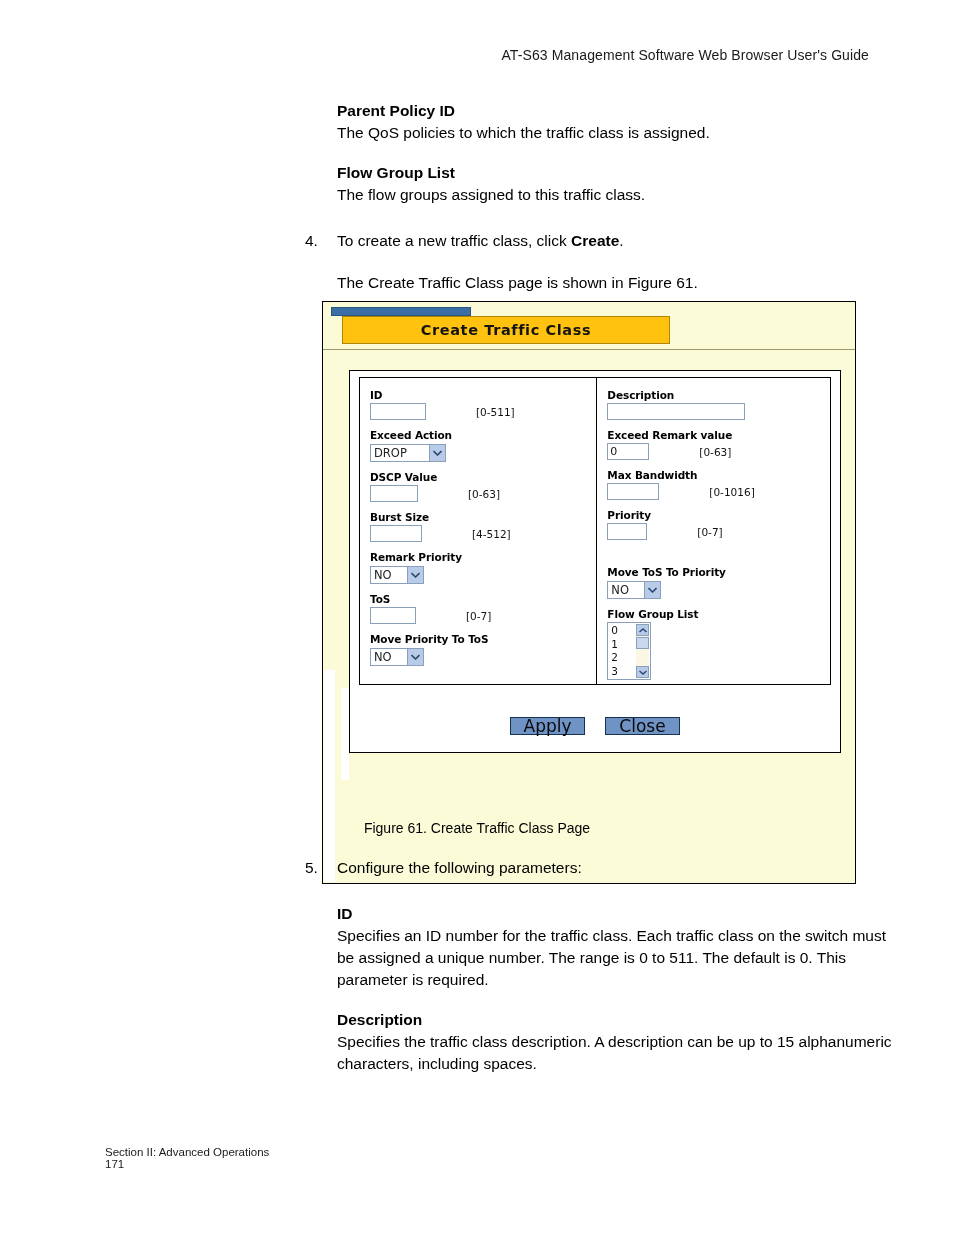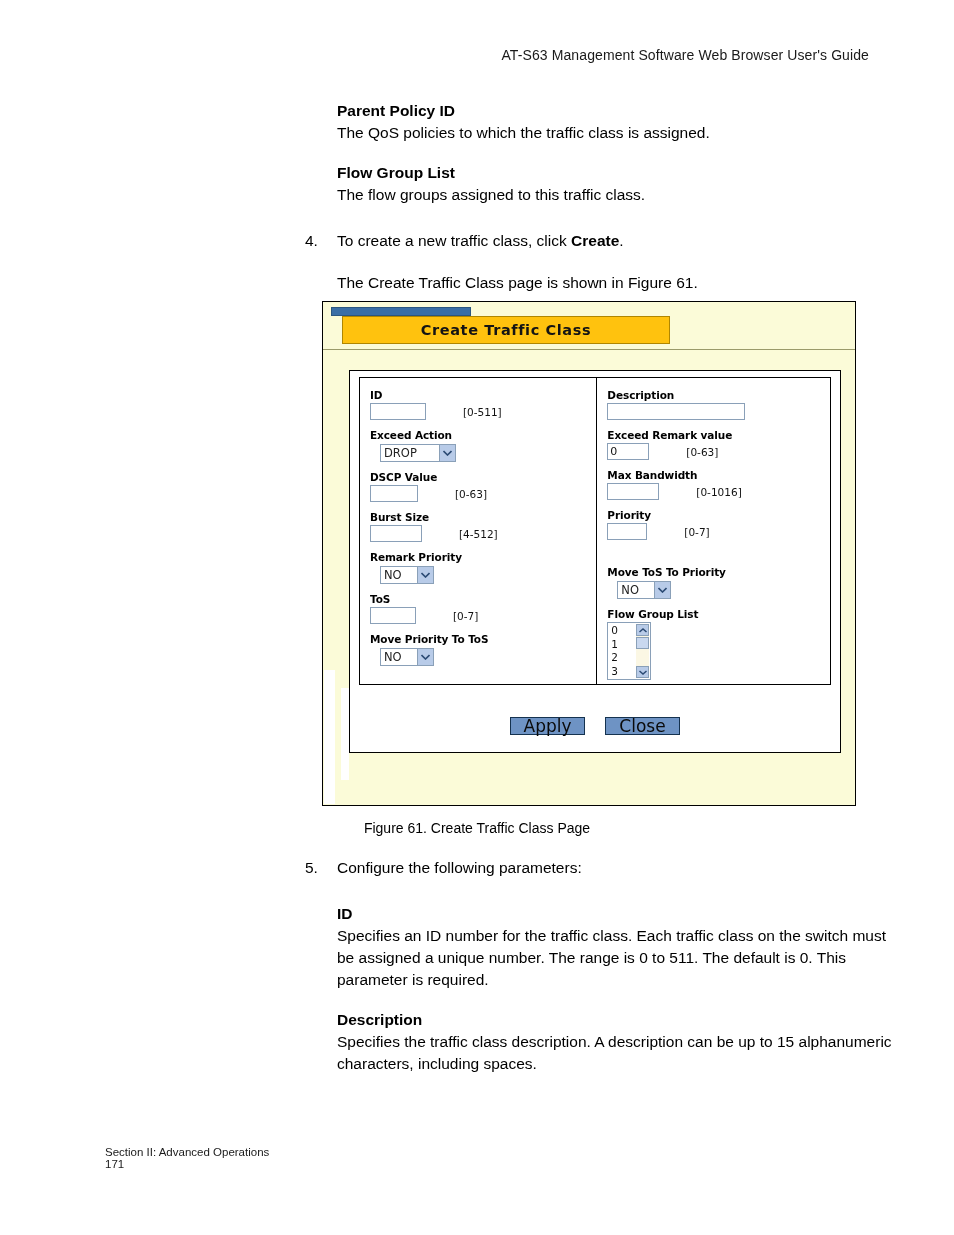"Create Traffic Class" .figure-wrap { height: 505px -> 583px }
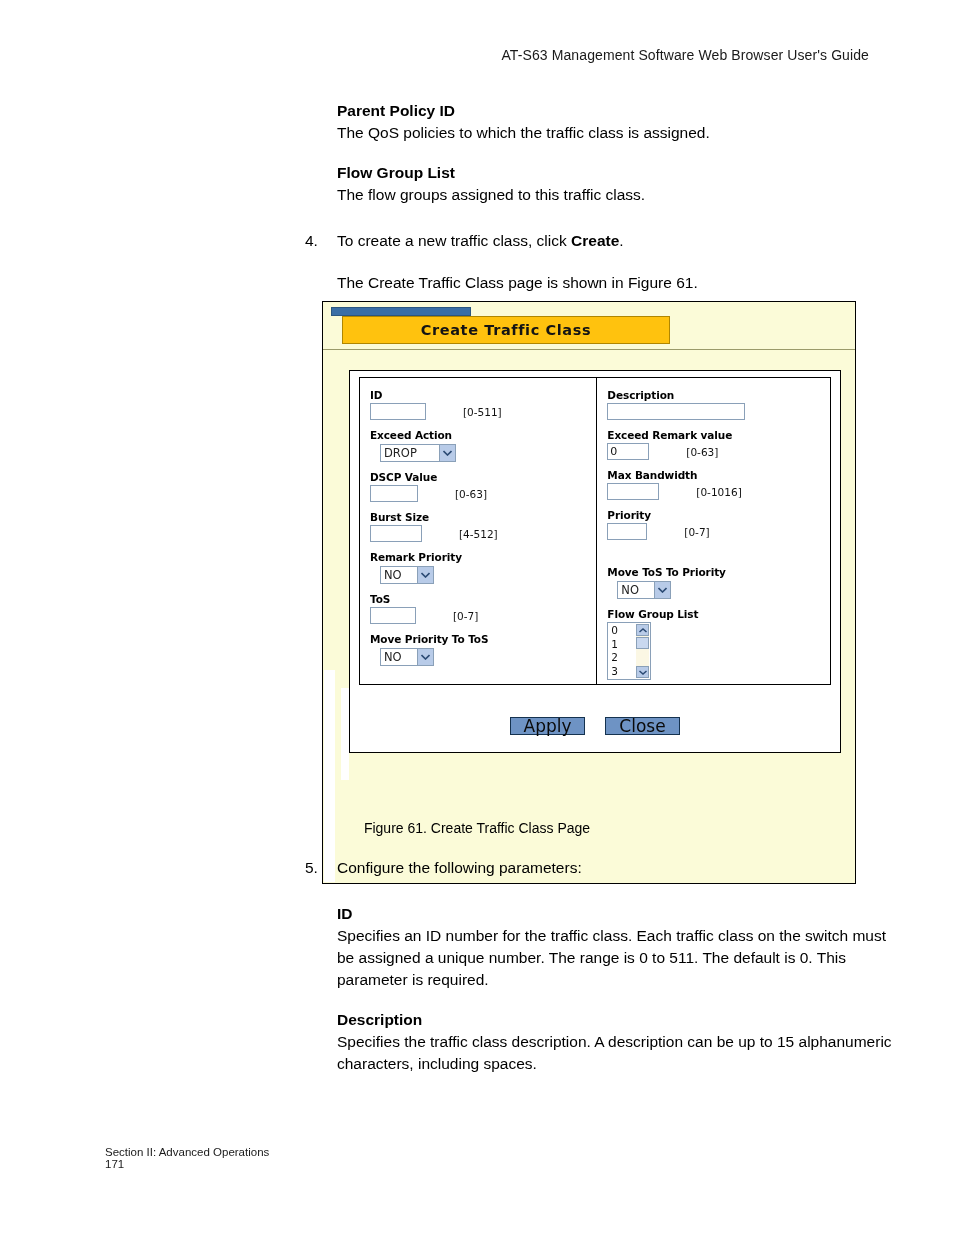"[0-511]" .range { margin-left: 1px -> 14px }
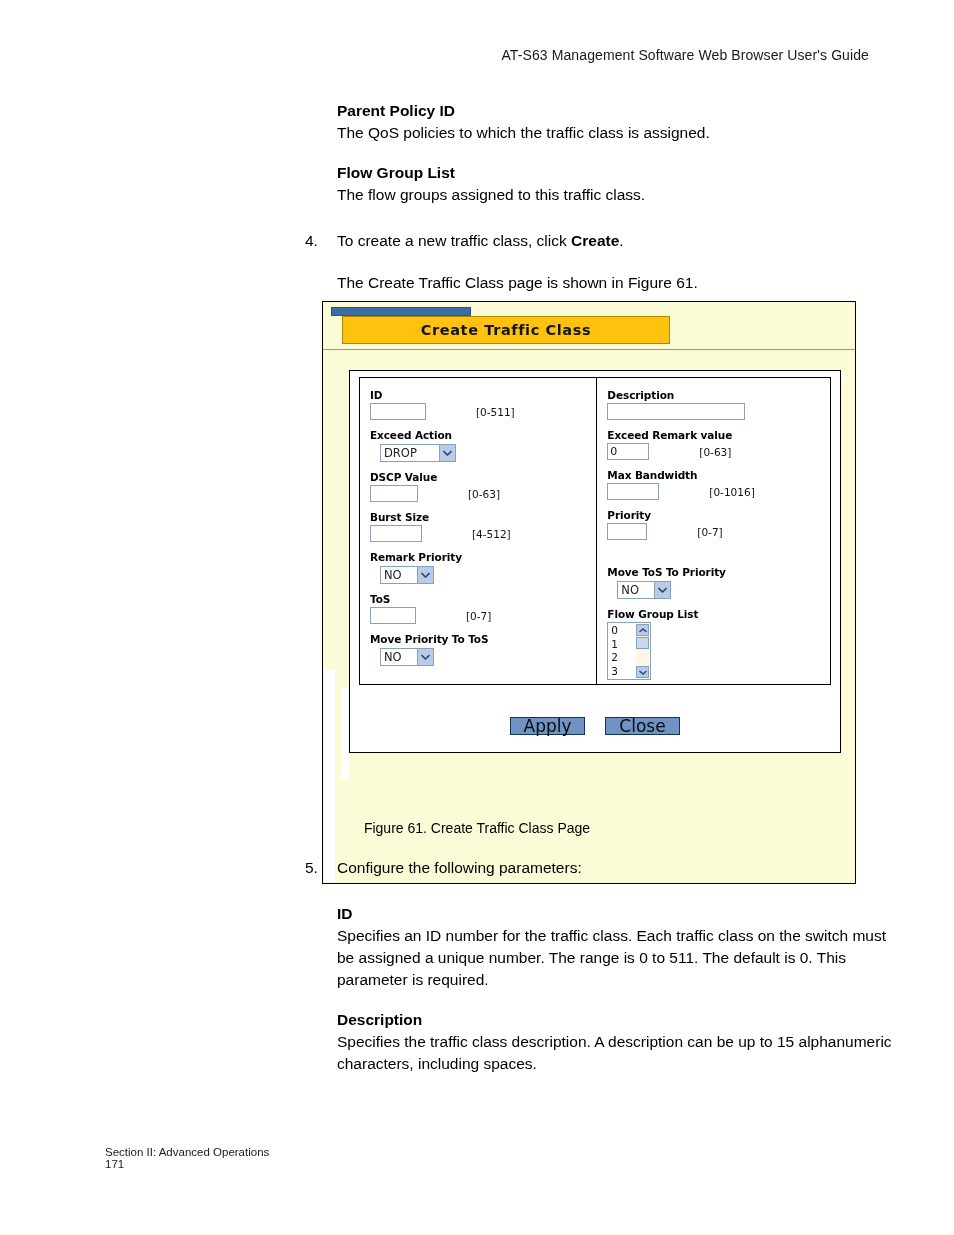"DROP" .selectbox { margin-left: 10px -> none }
